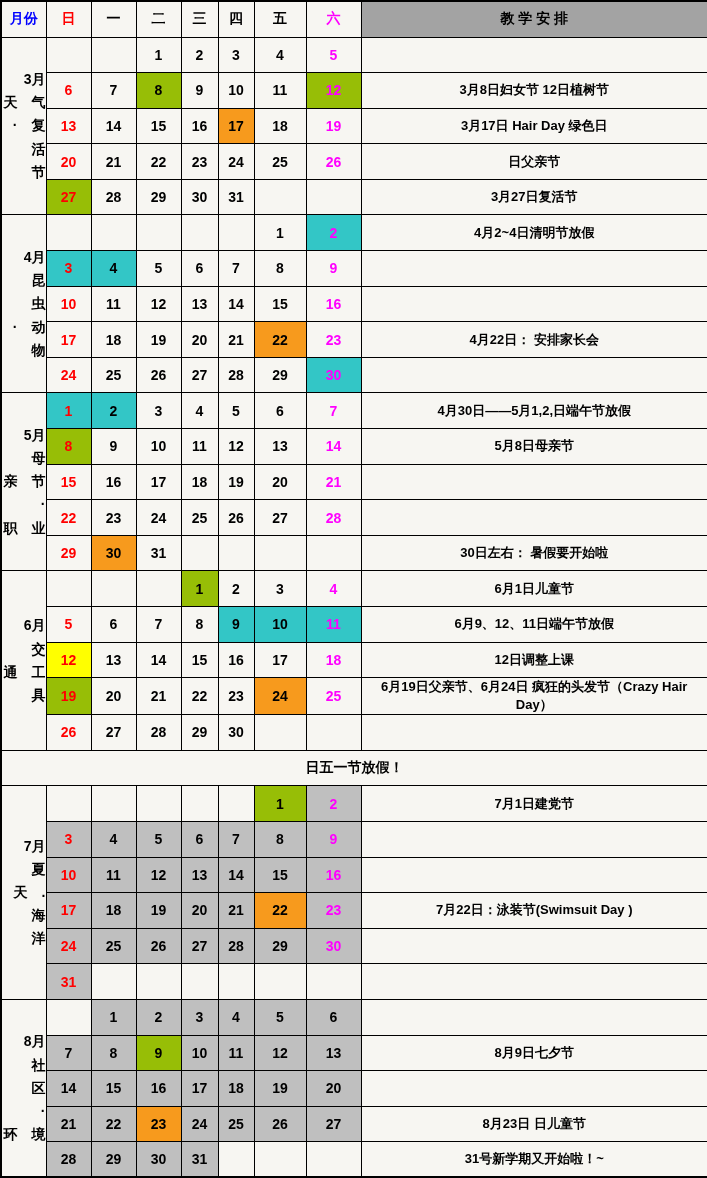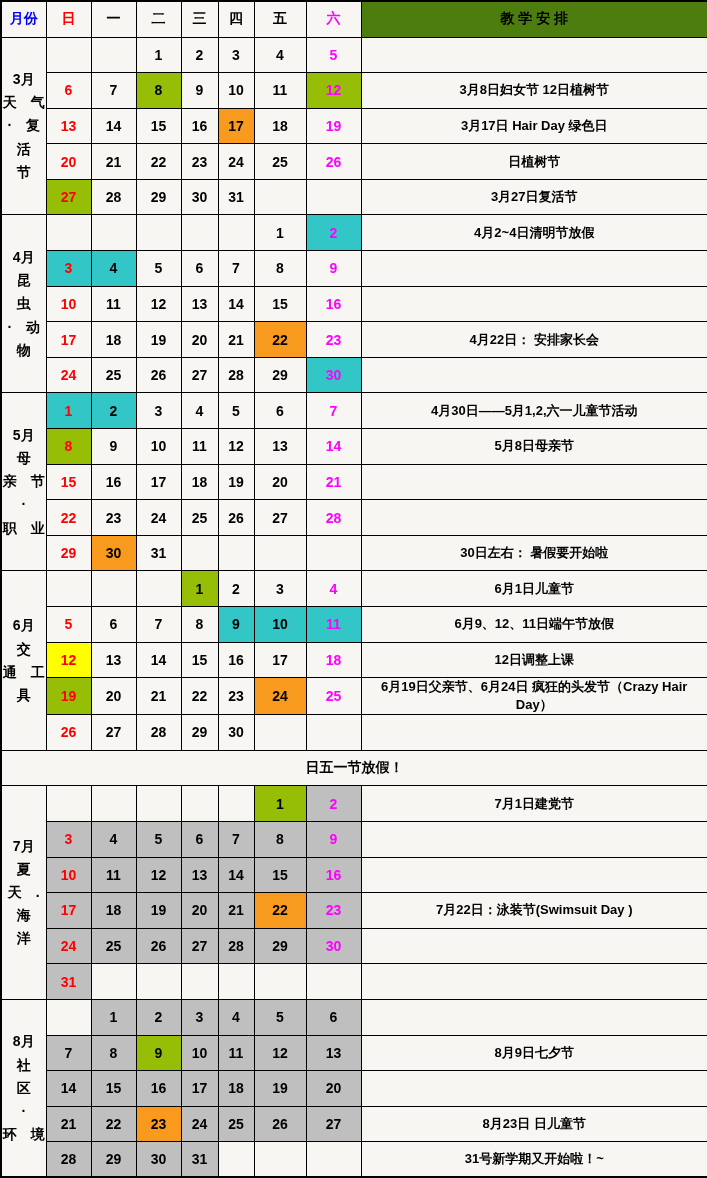"教 学 安 排" th.hdr { background: #4d7c0f -> #a3a3a3 }
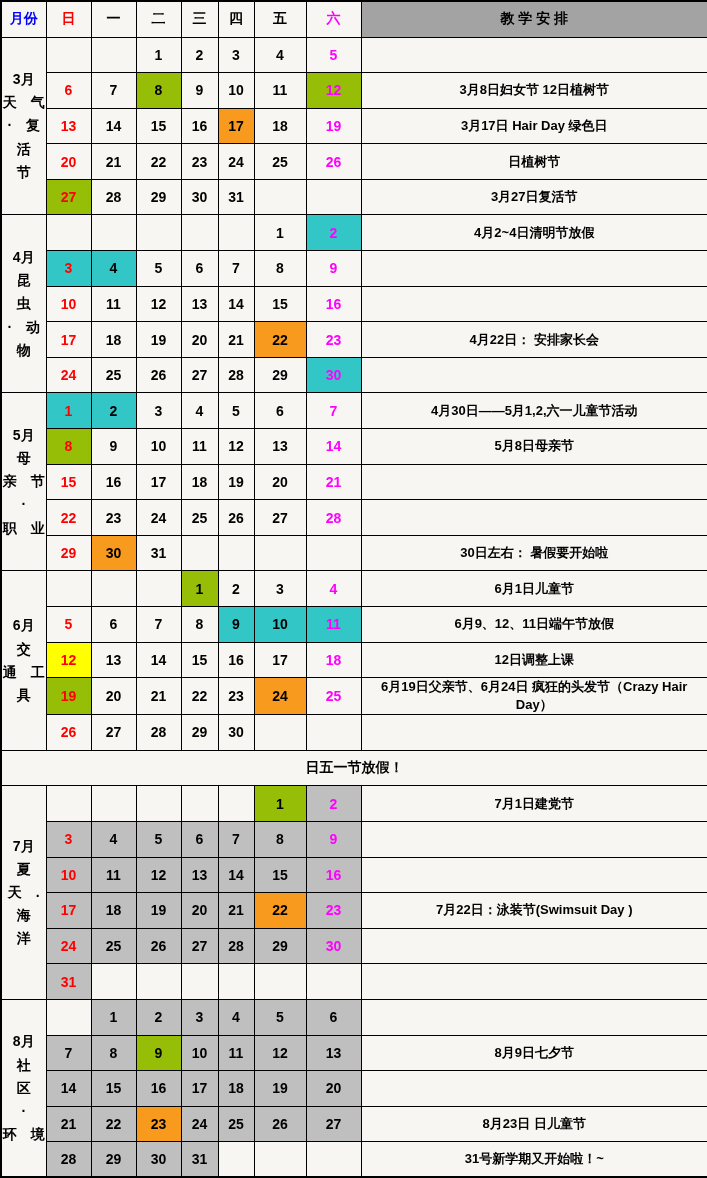"3月" td.month-label { text-align: center -> right }
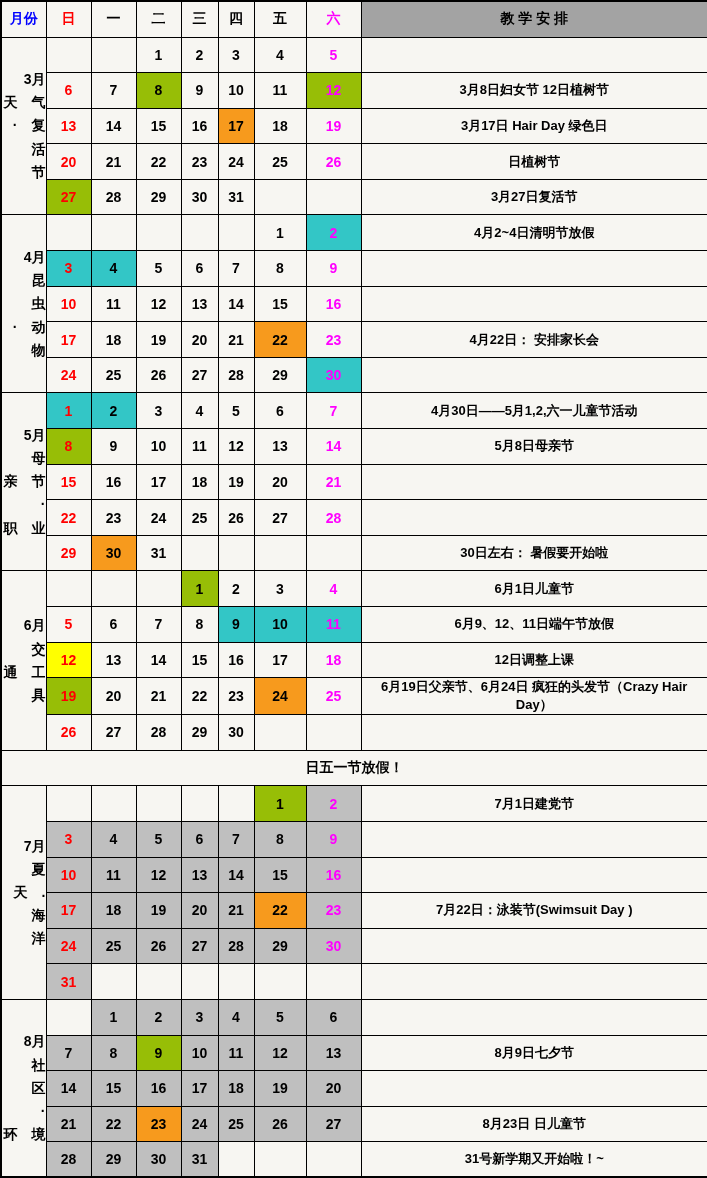"日植树节" td.note { text: 植树 -> 父亲 }
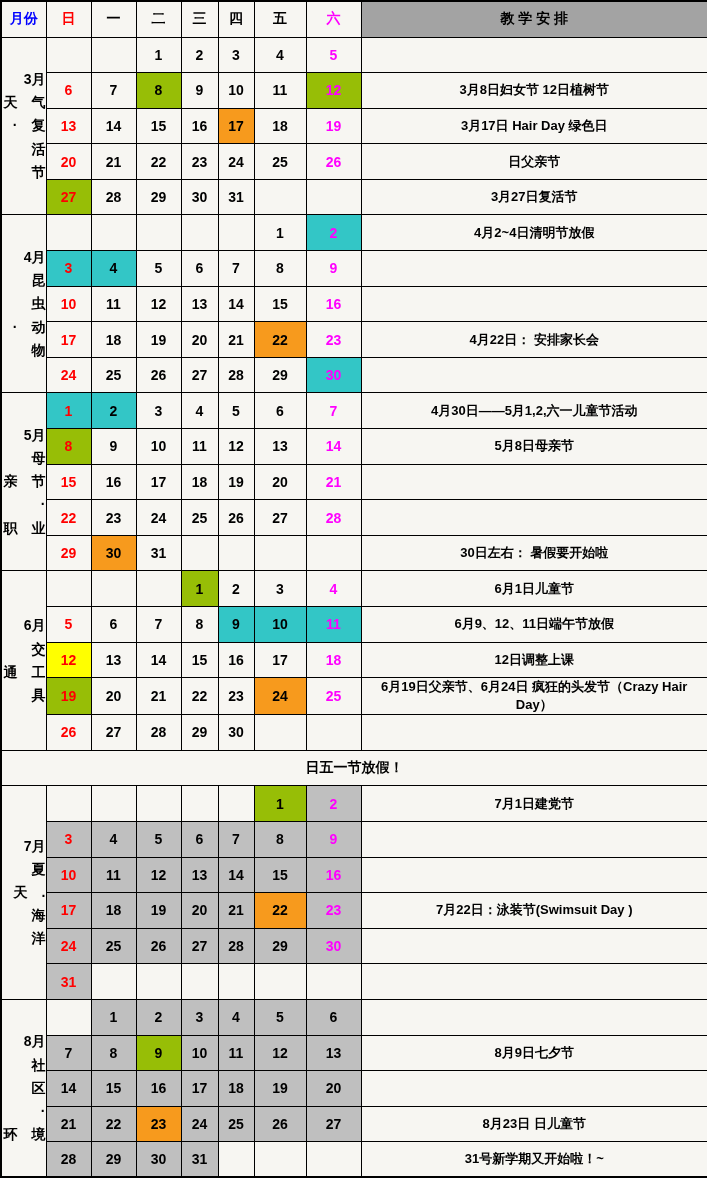"4月30日——5月1,2,六一儿童节活动" td.note { text: 1,2,六一儿童节活动 -> 1,2,日端午节放假 }
